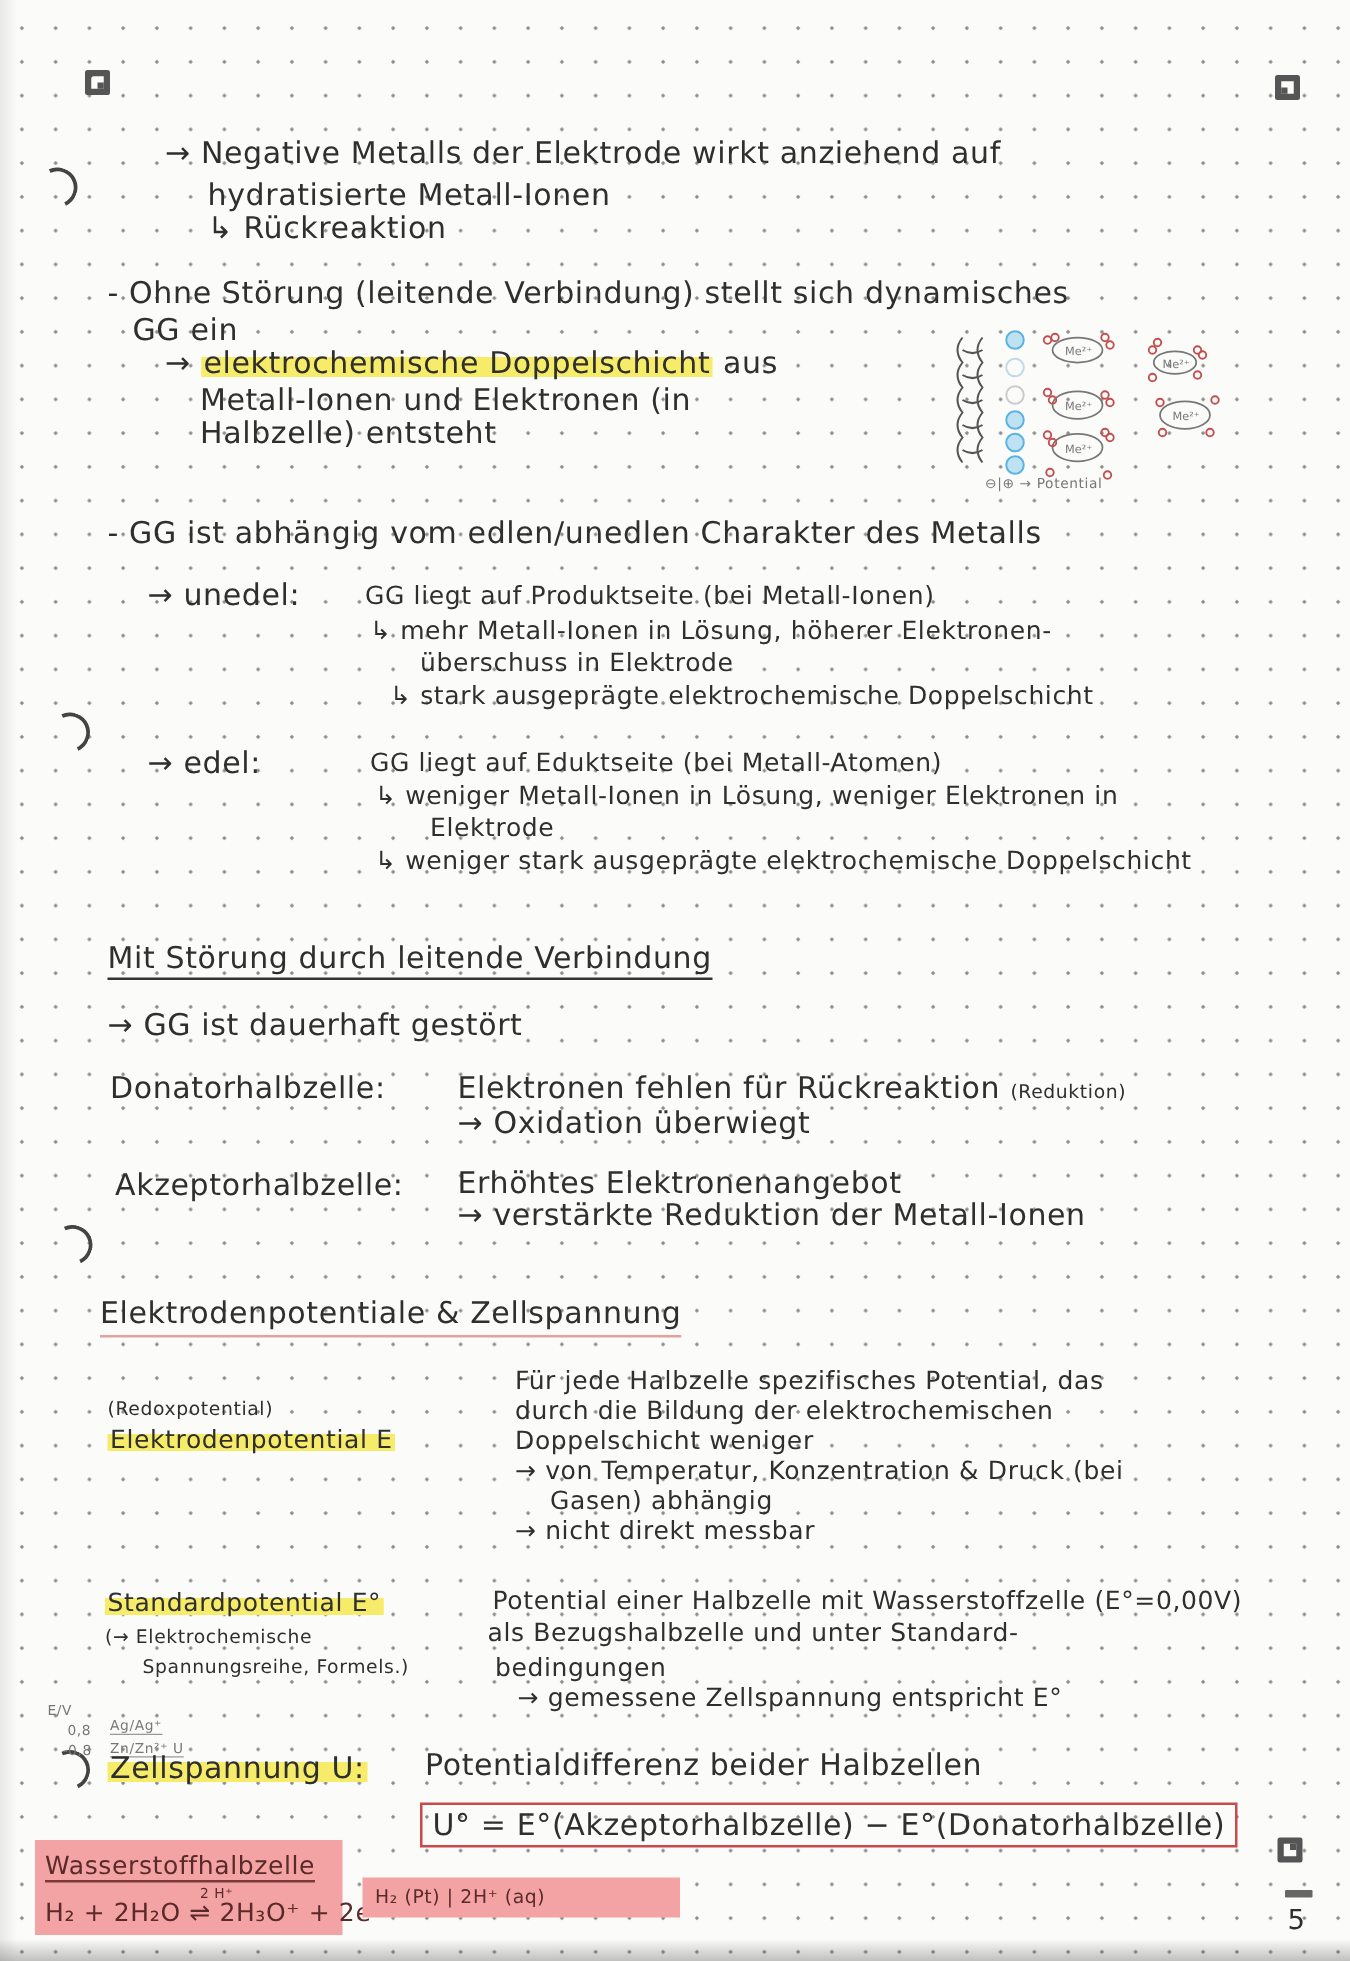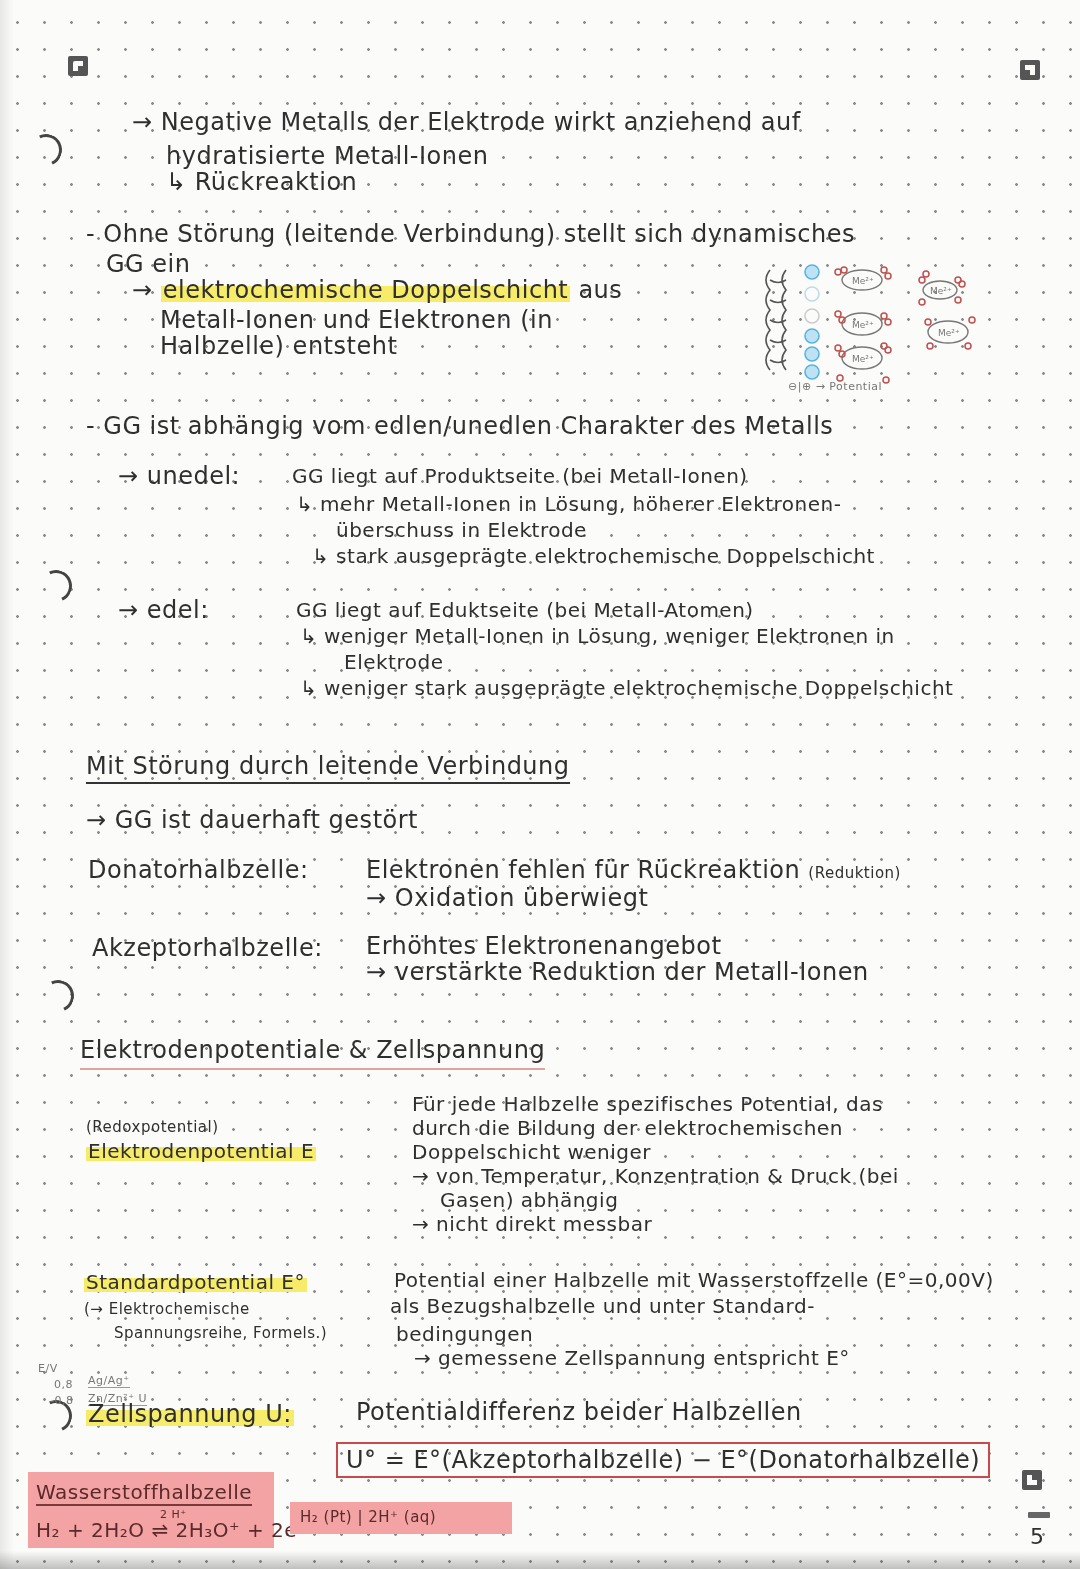"Potentialdifferenz beider Halbzellen" div.abs { margin-left: 16px -> none }
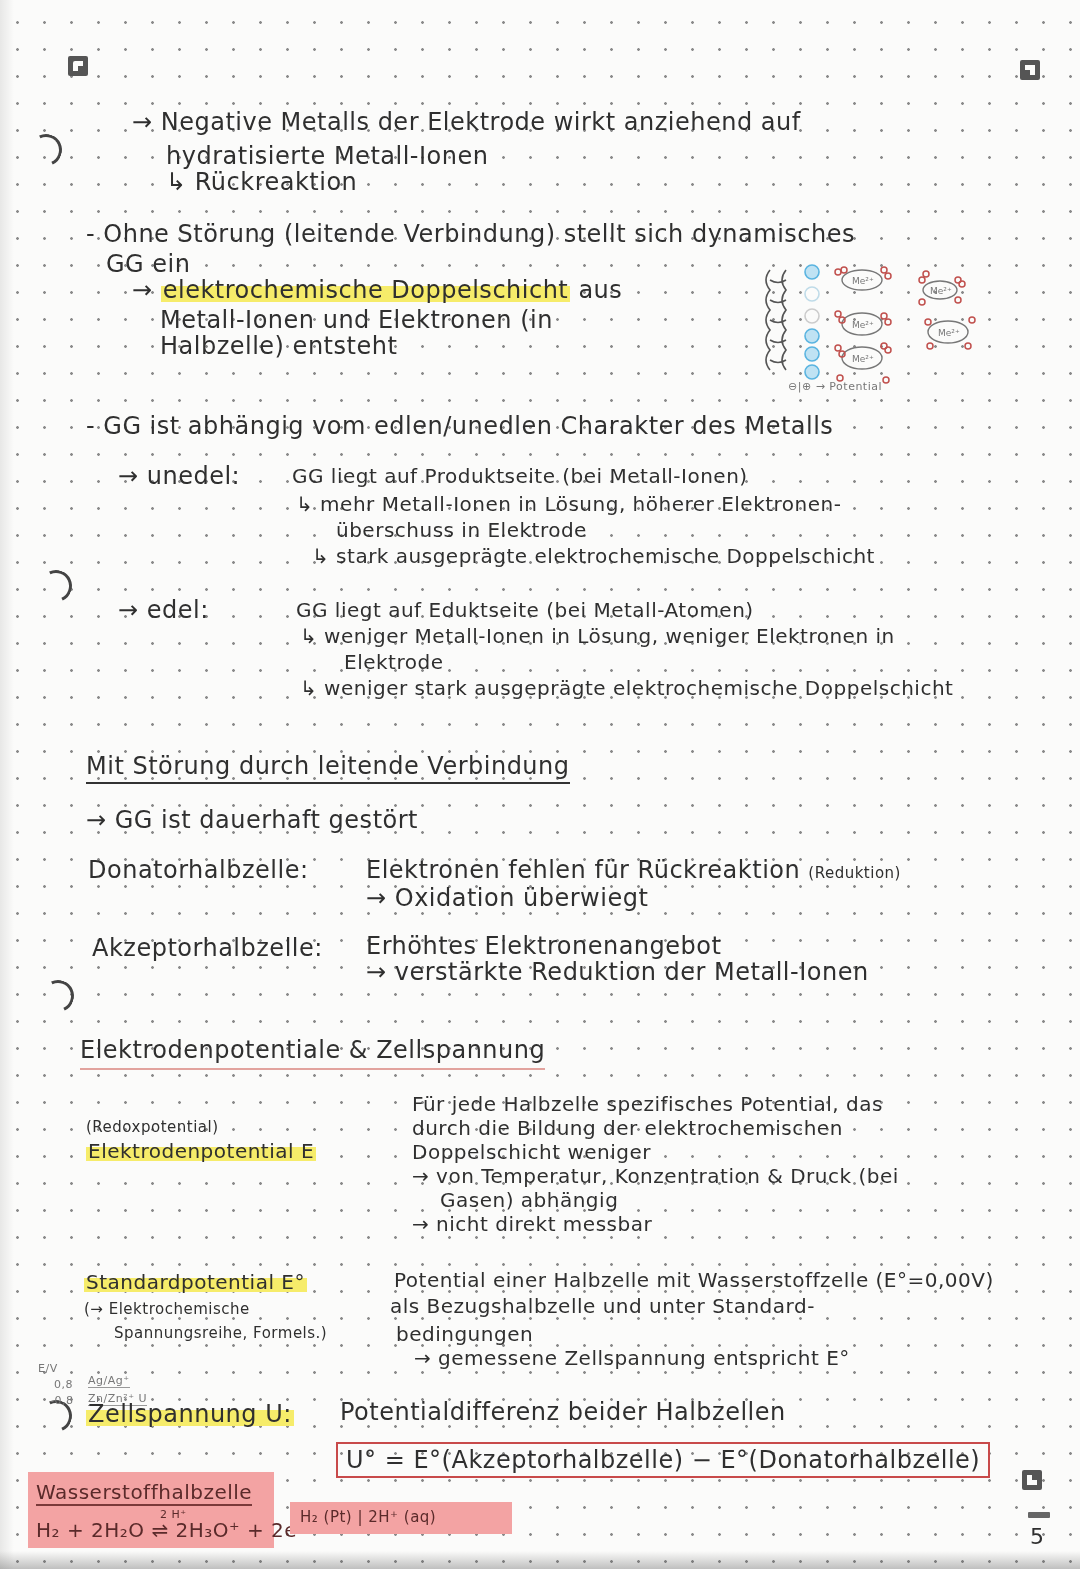"H₂ (Pt) | 2H⁺ (aq)" div.pink-box { width: 222px -> 254px }
